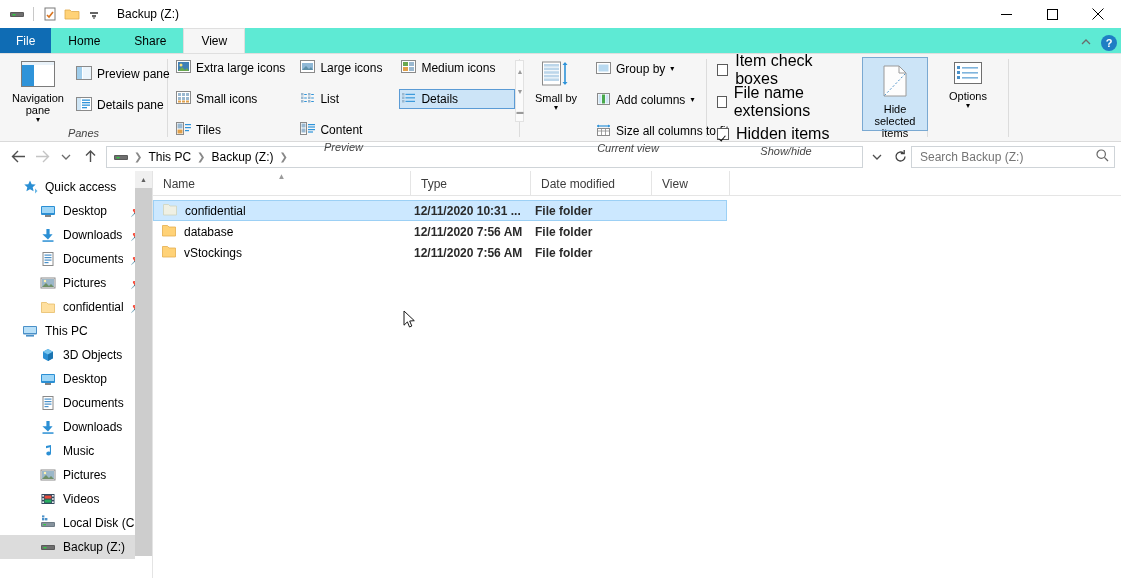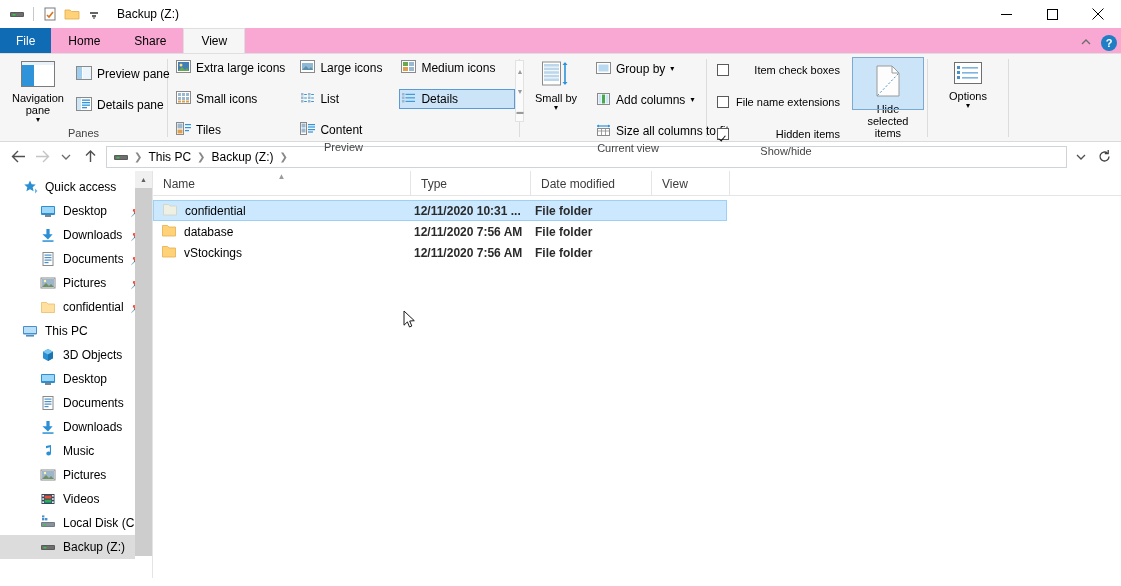"File" .tabs { background: #f9a8d4 -> #5eead4 }
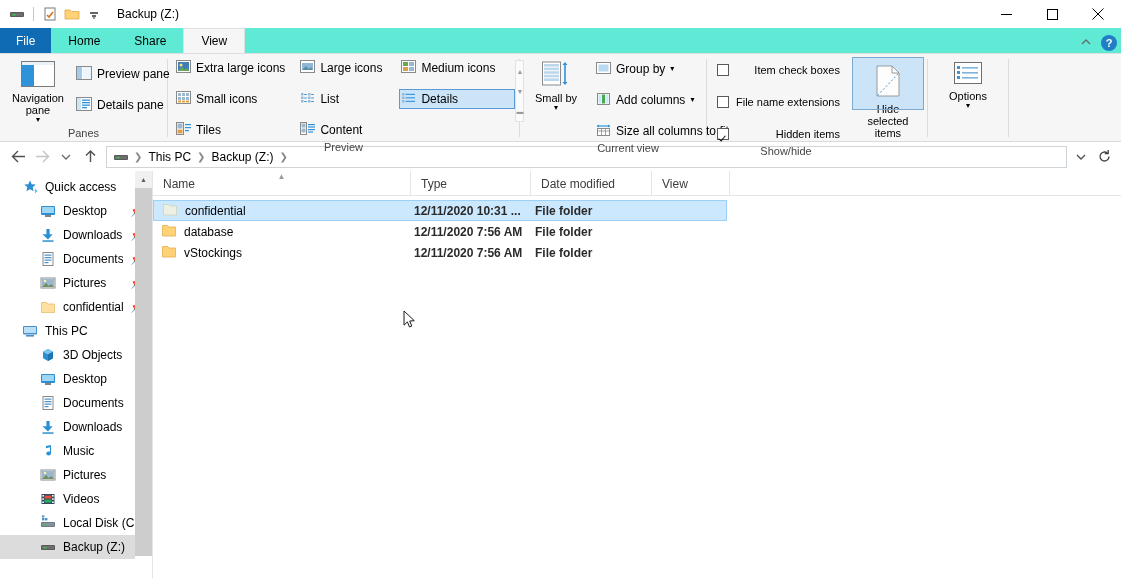"Item check boxes" .chkrow { font-size: 11px -> 16px; justify-content: space-between -> none }
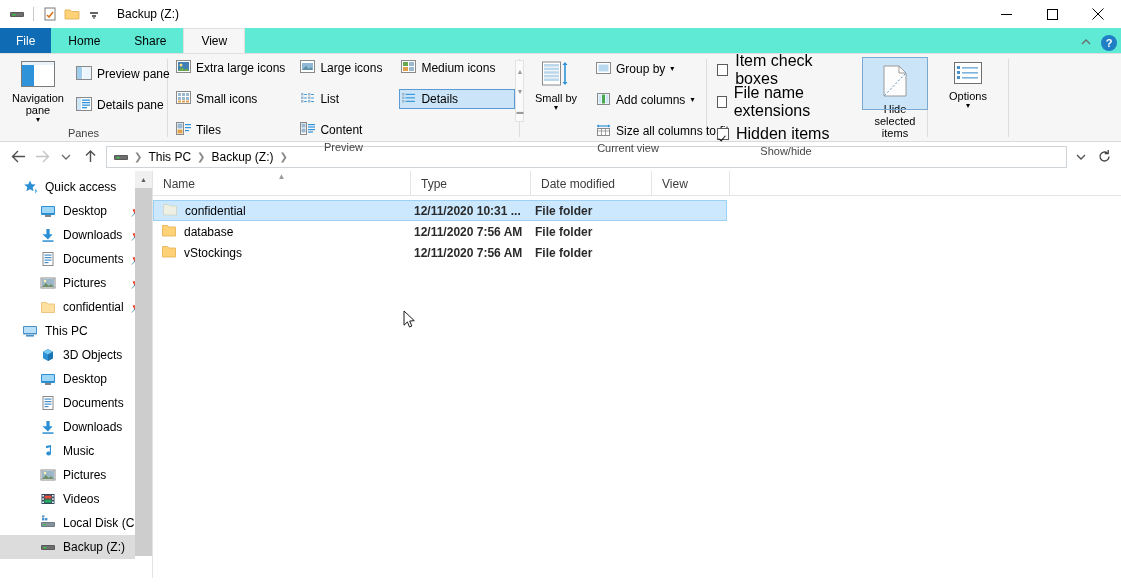"Hide selected items" div.bigbtn { height: 51px -> 72px }
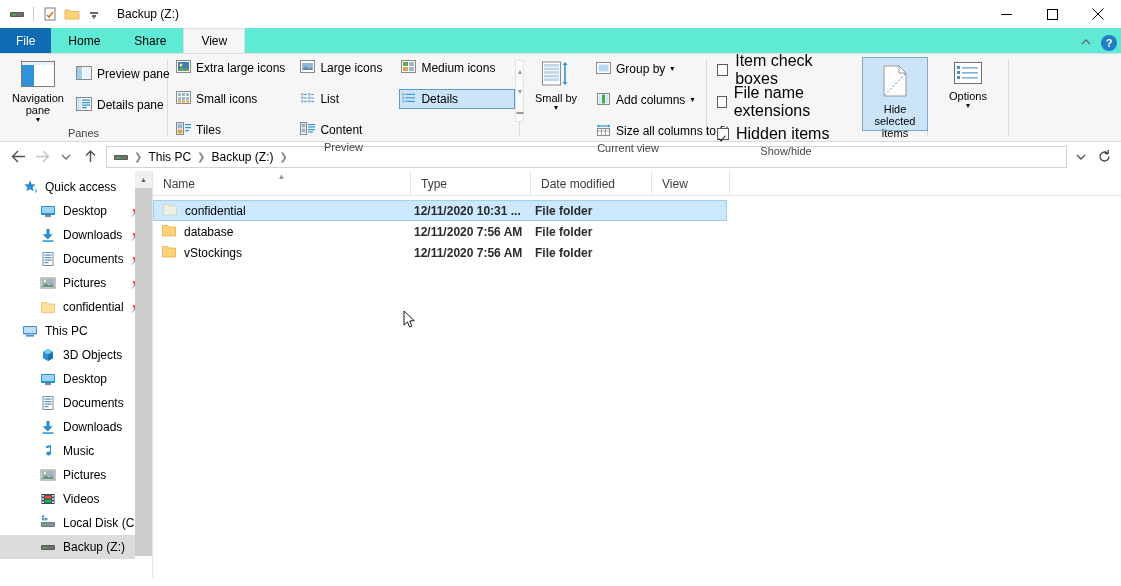"Panes" .grp-label { font-style: none -> italic }
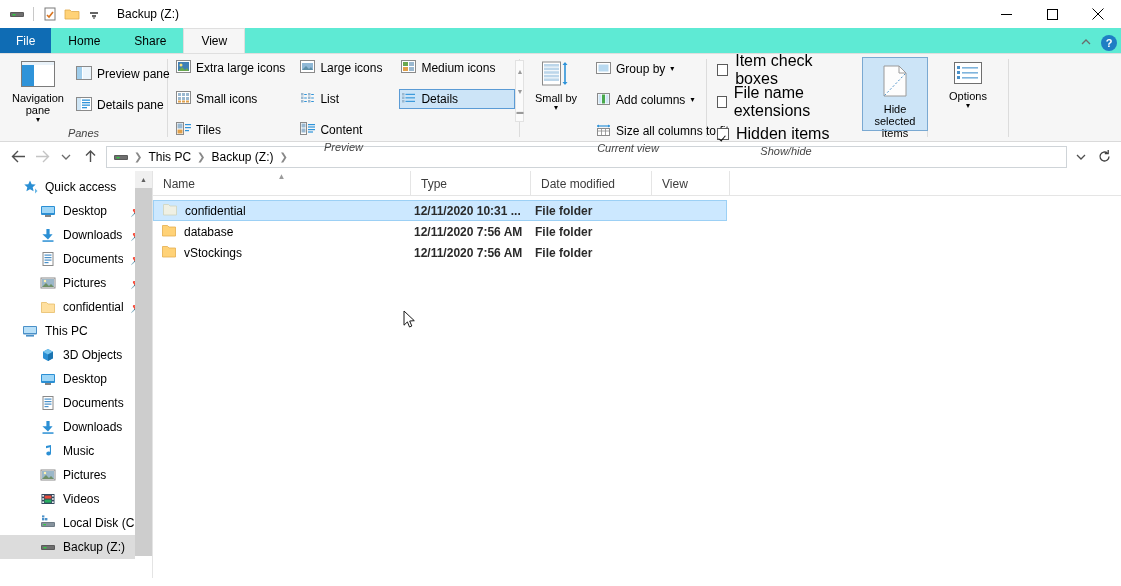"Search Backup (Z:)" div.searchbox { html: none -> <div> <input> <span> <svg> <circle></circle> <path></path> </svg> </span> </div> }
